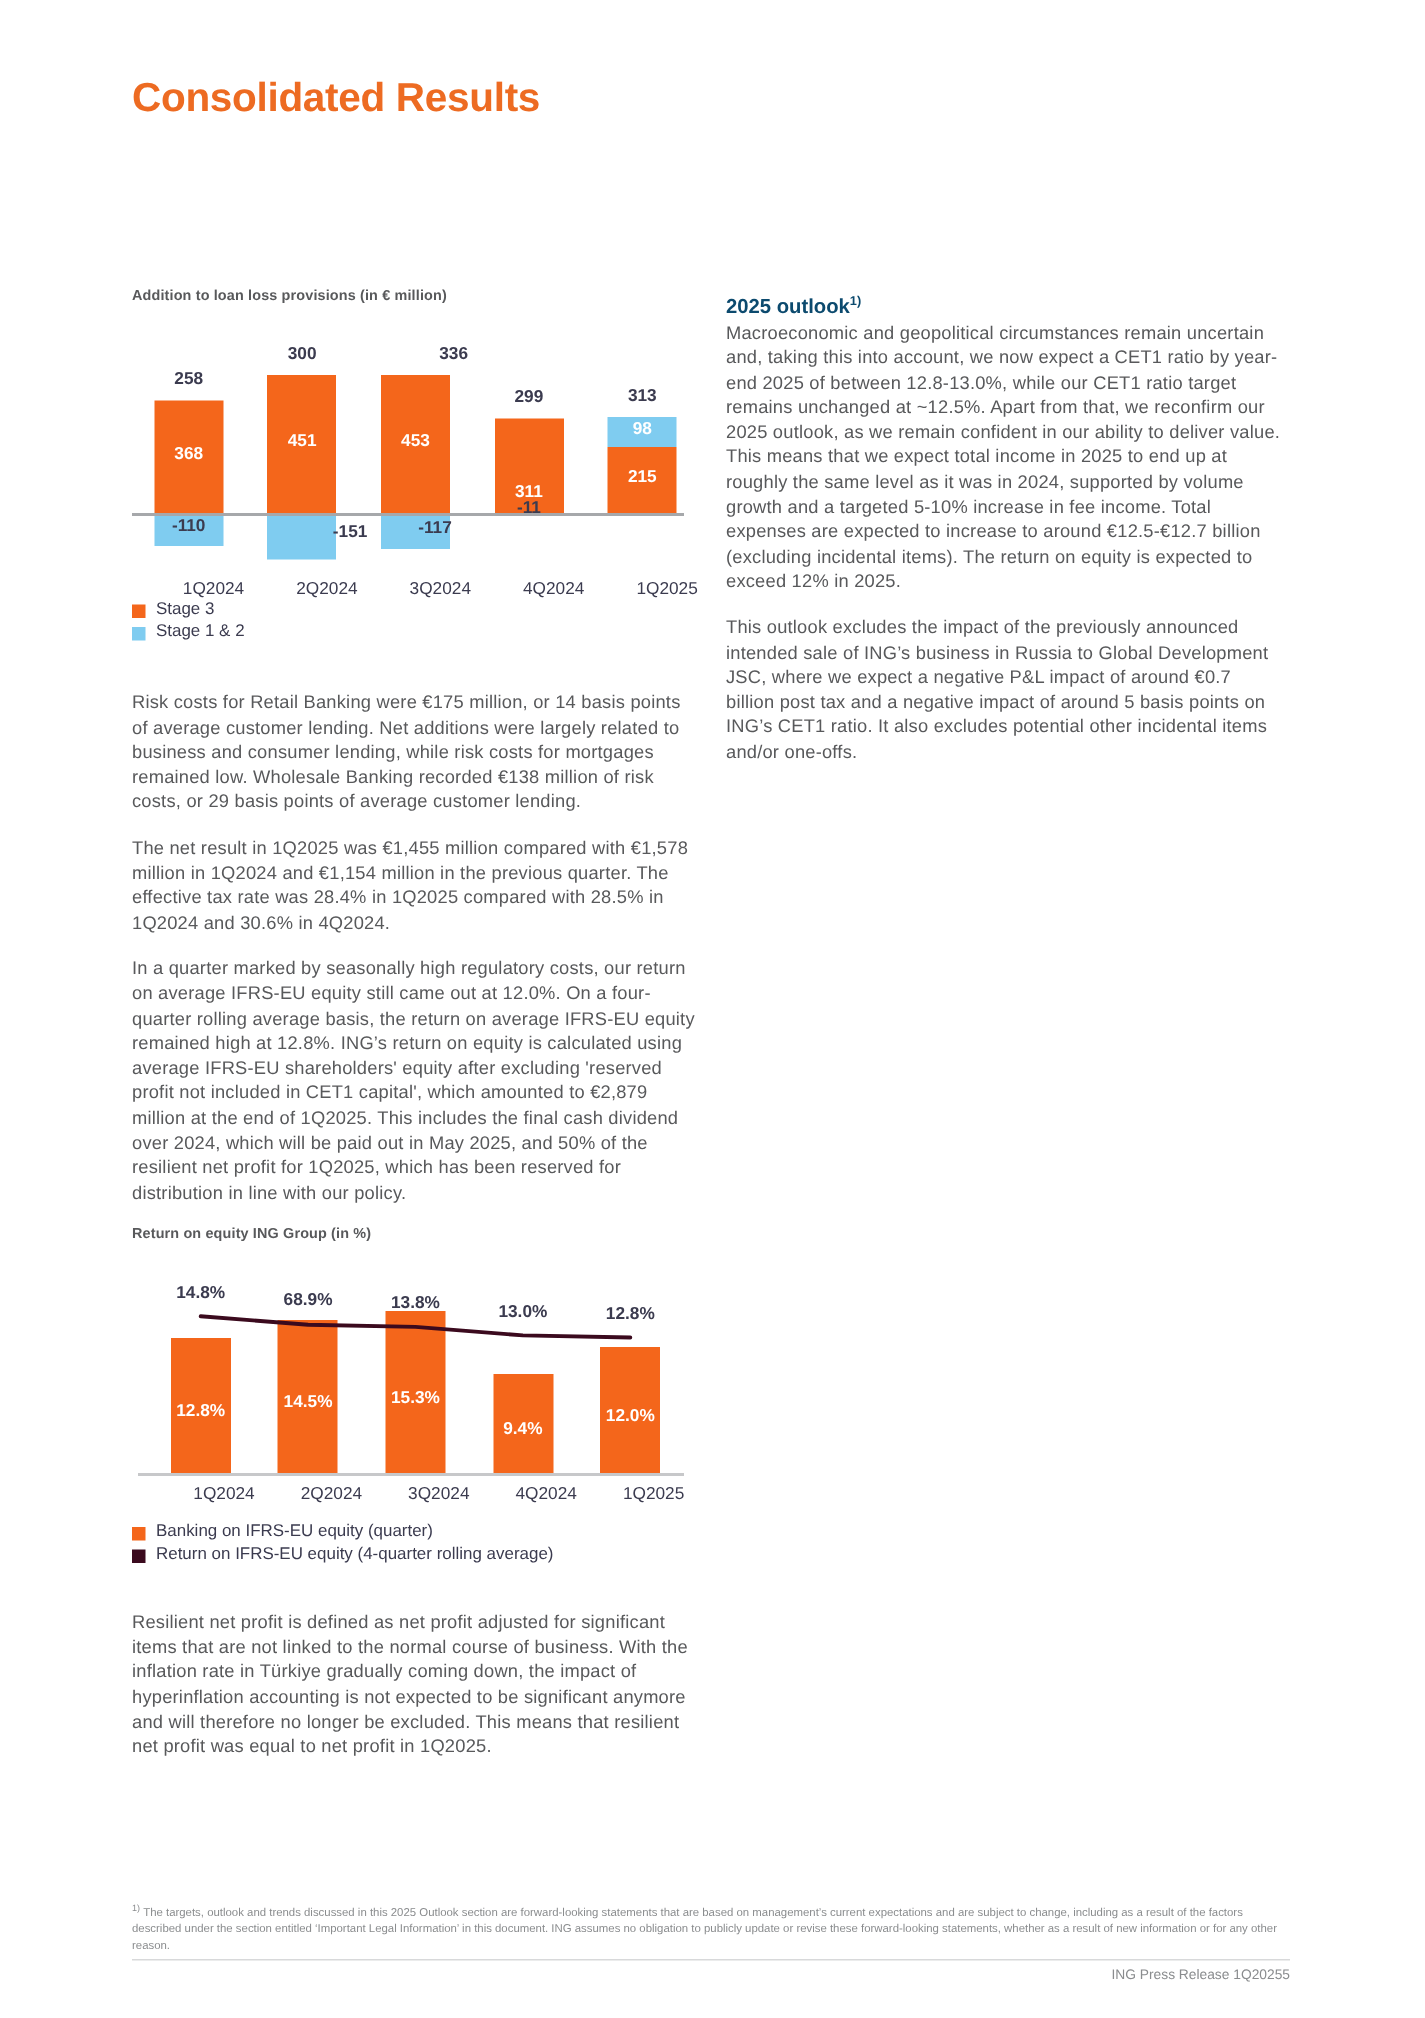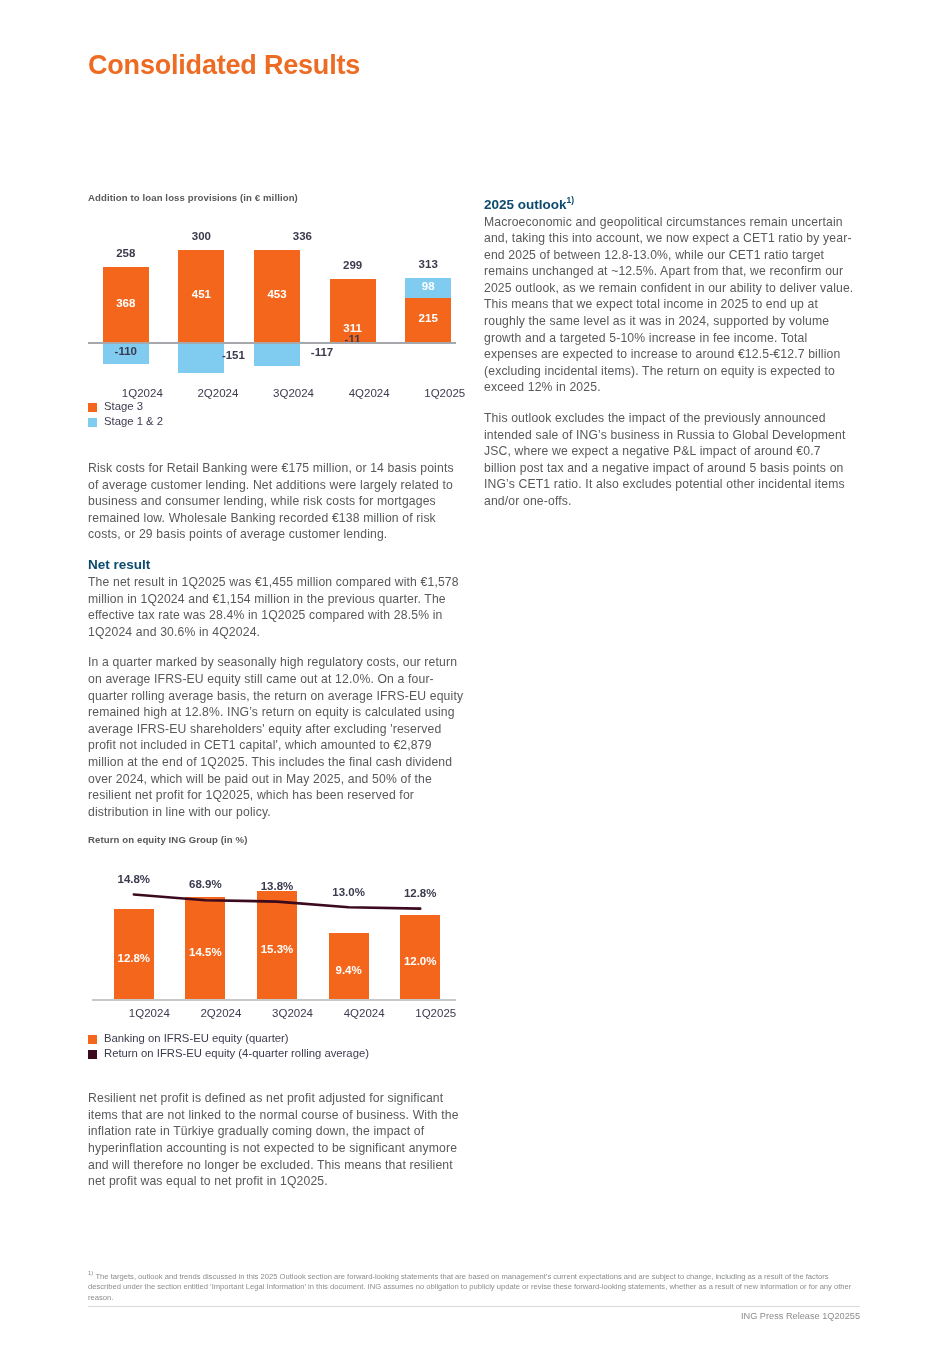"-117" div.dlabel { left: 184px -> 152px }
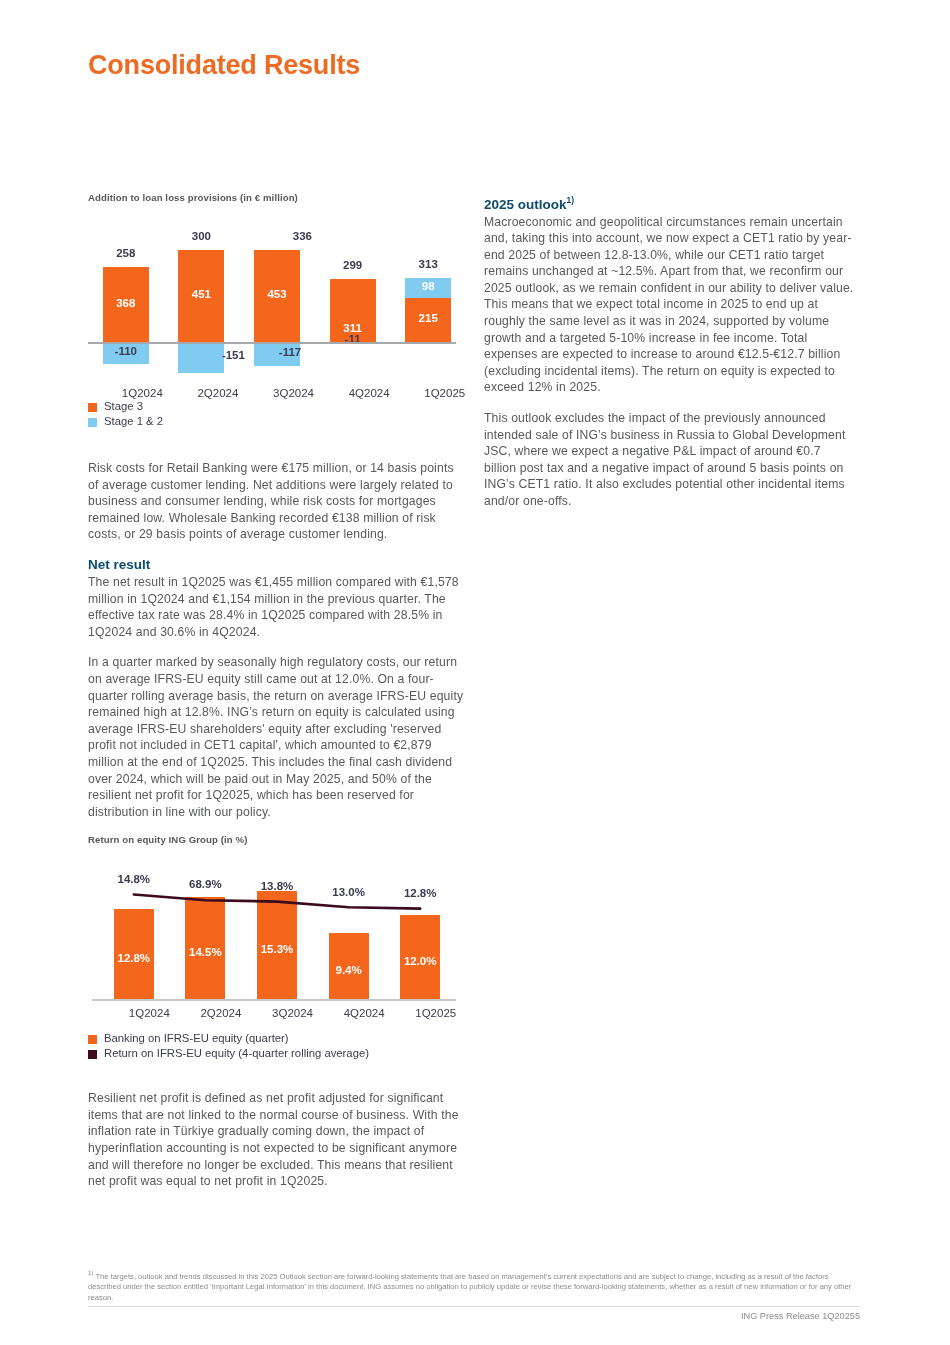"Net result" div.sec-head { html: <div>Net result</div> -> none }
